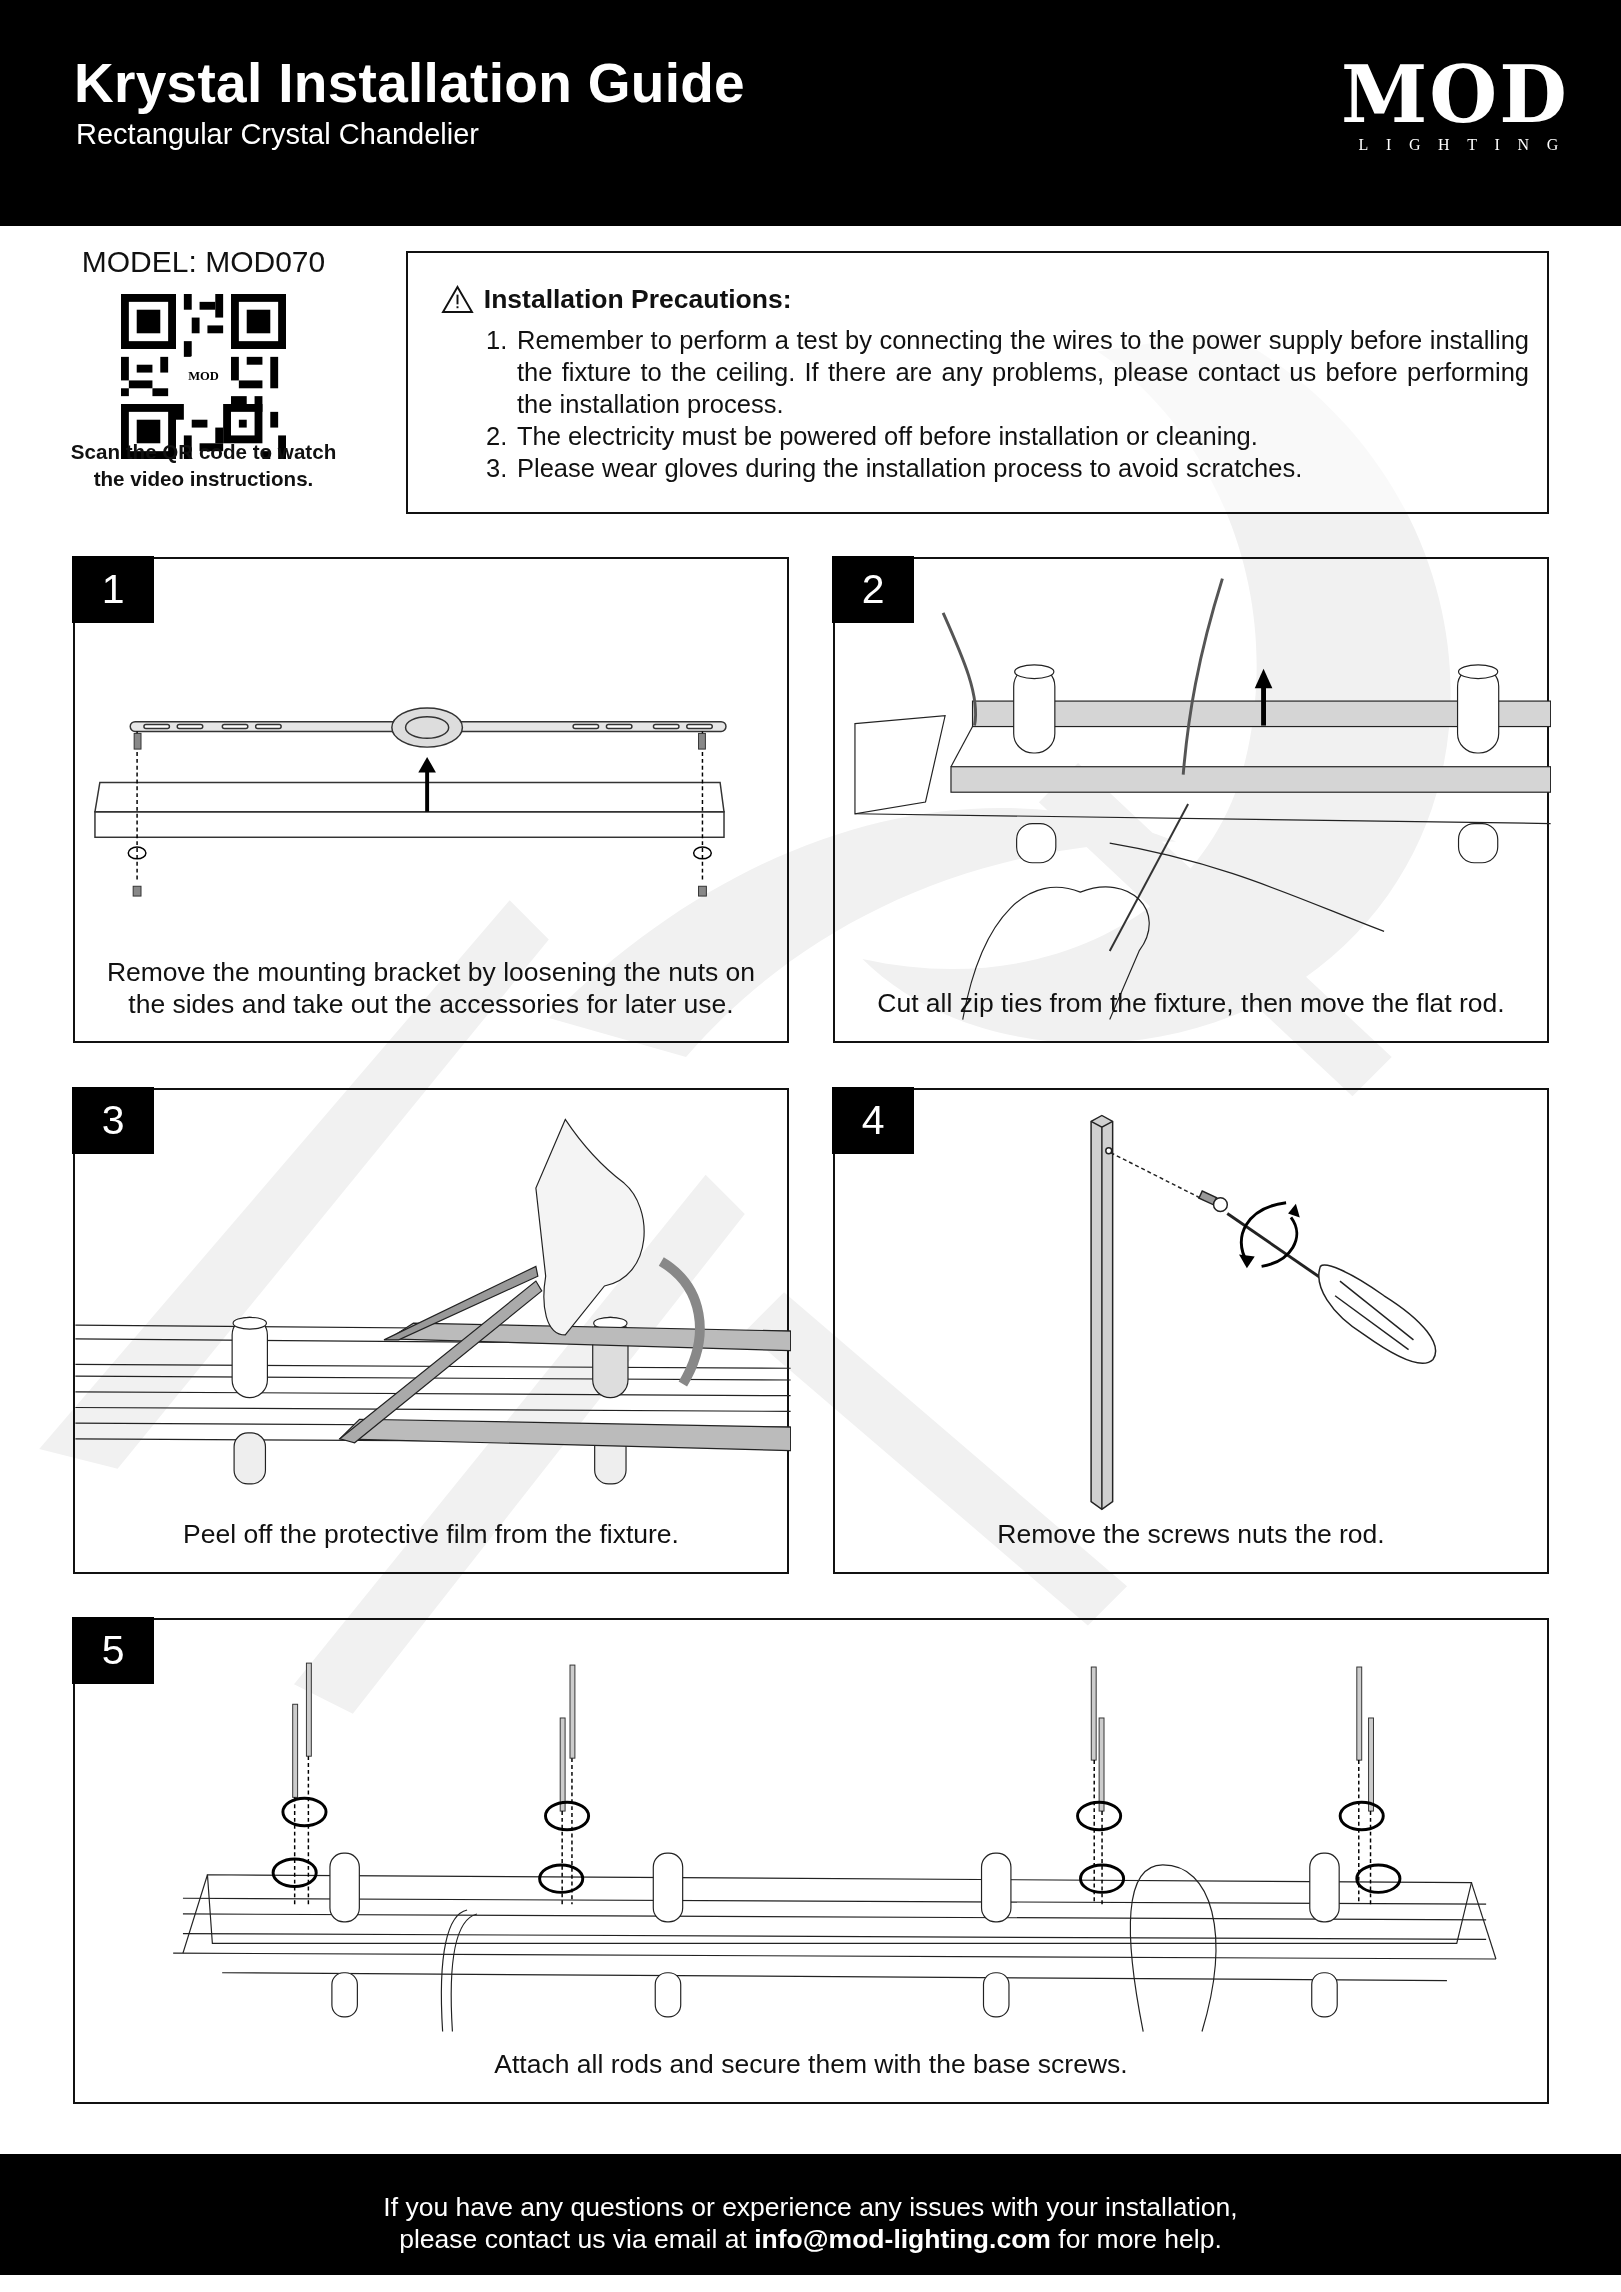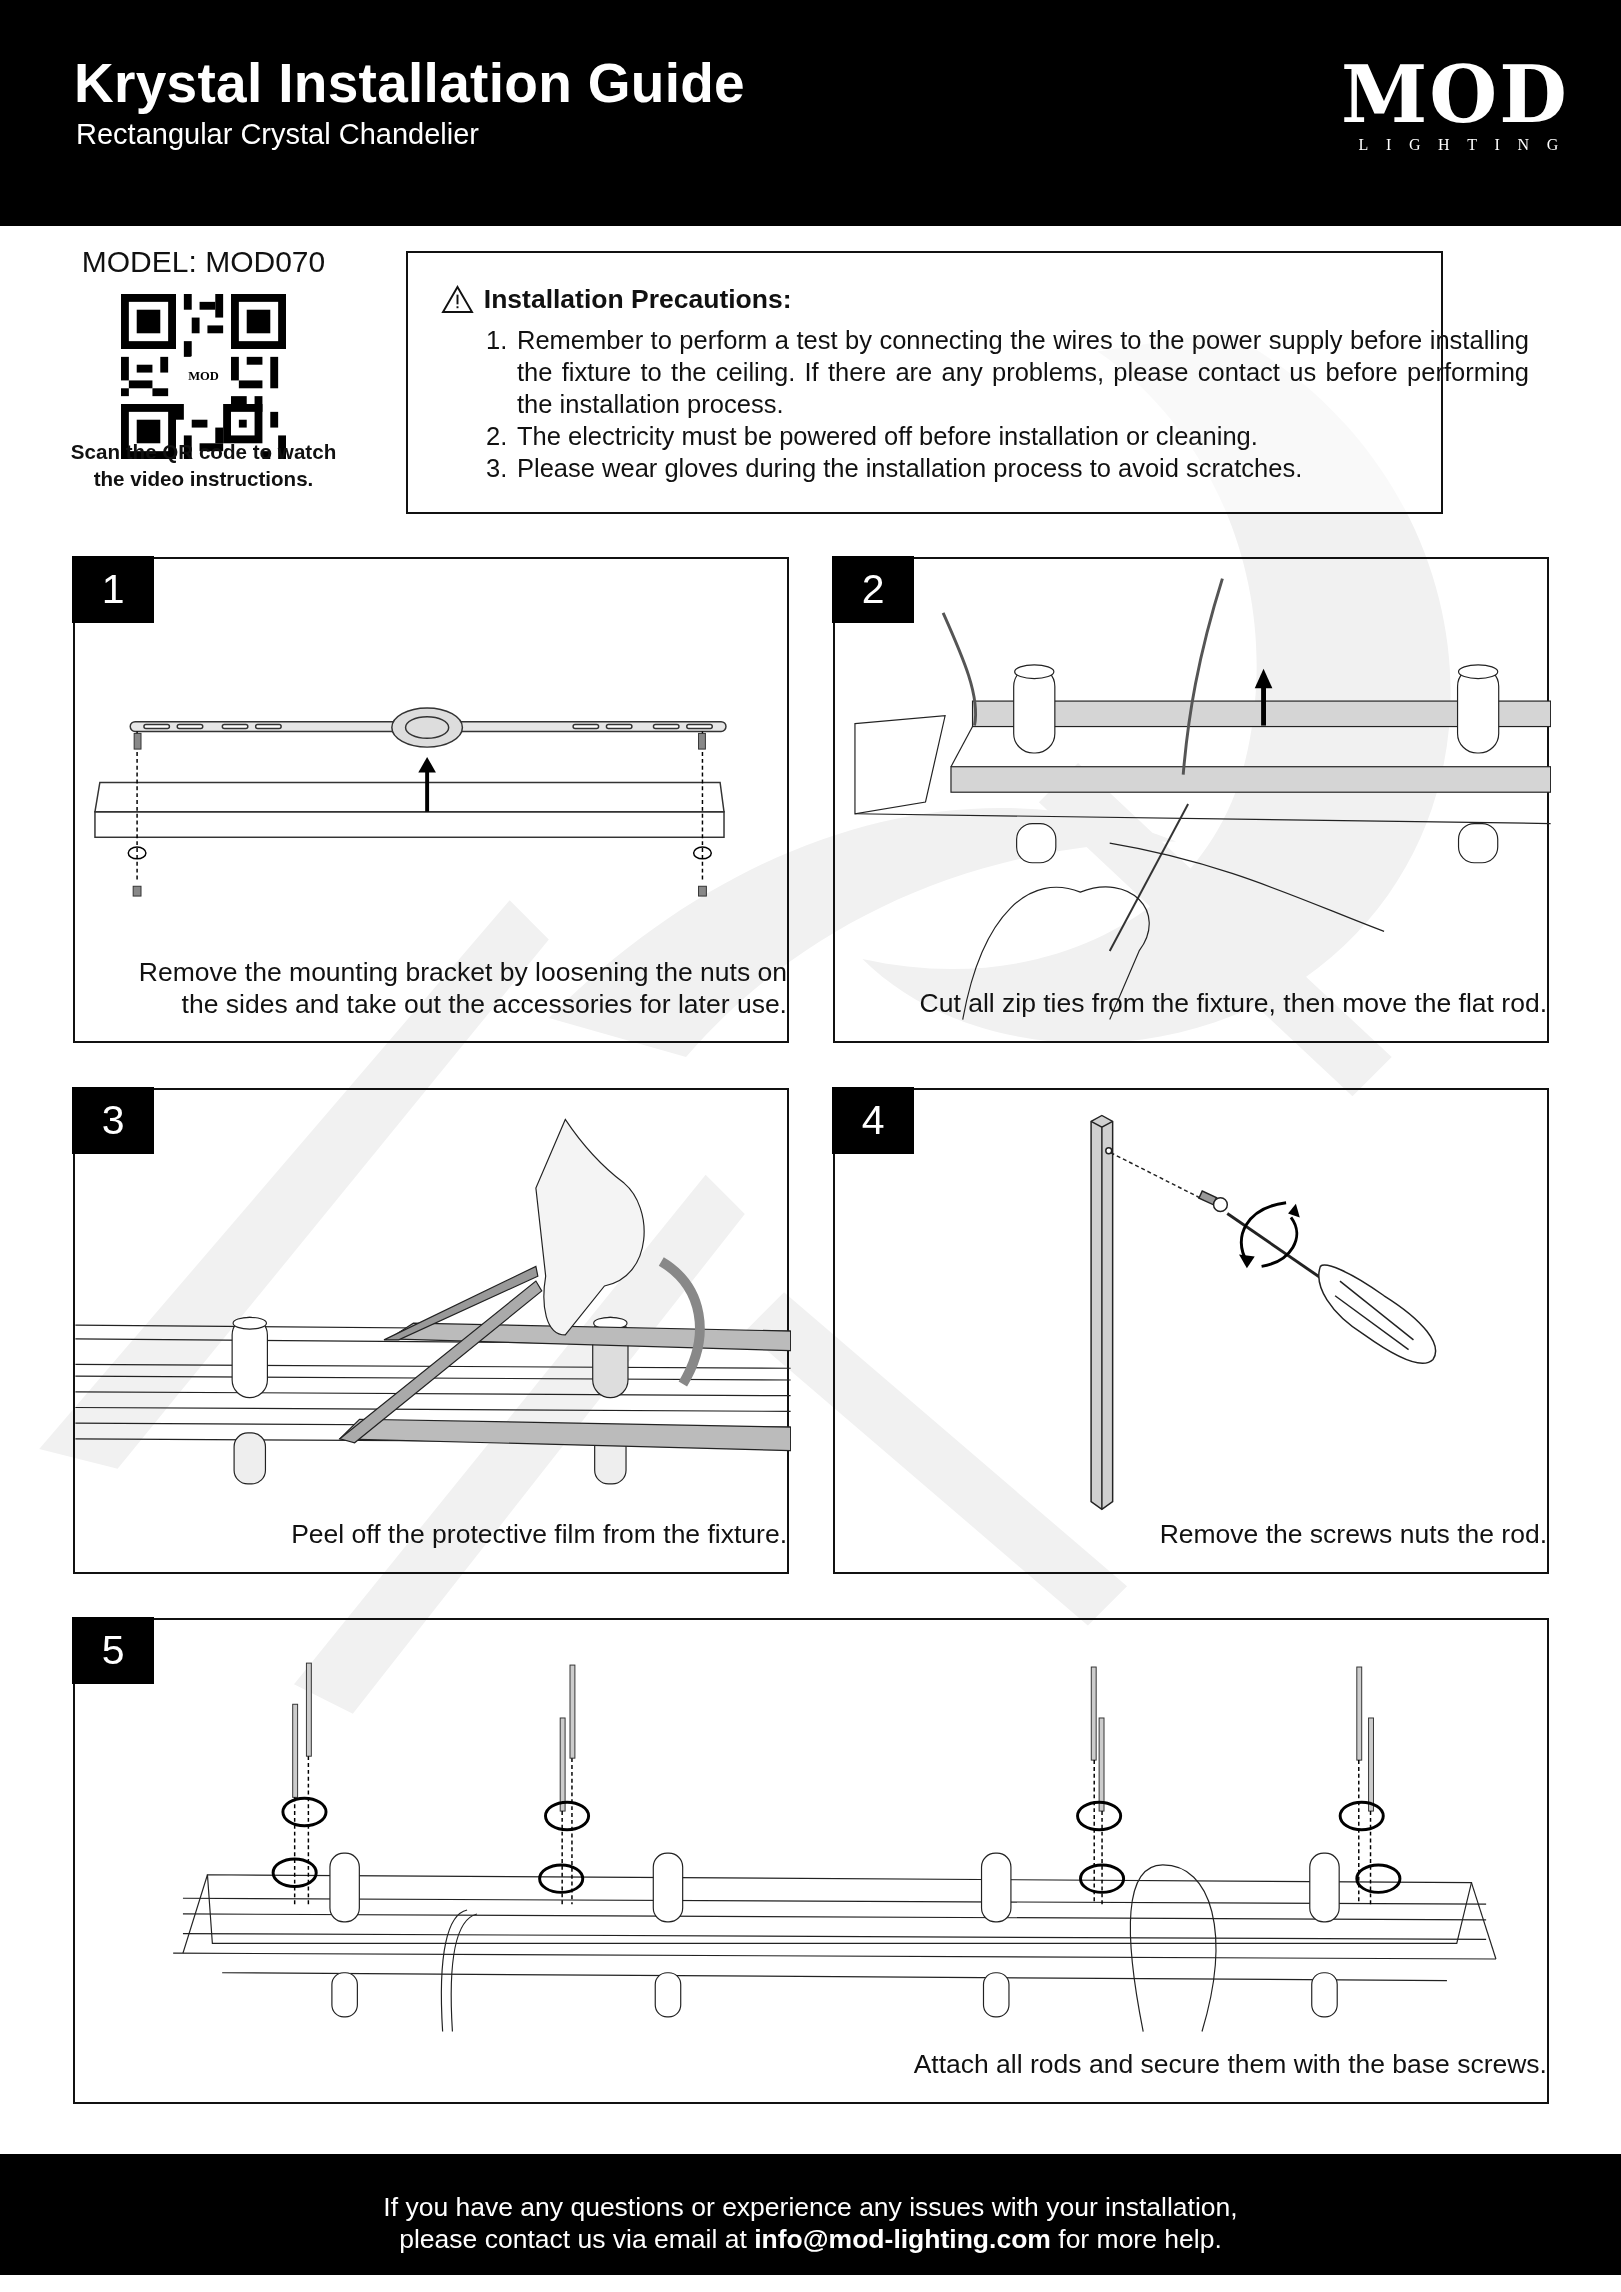"Installation Precautions:" .precautions { width: 1037px -> 1143px }
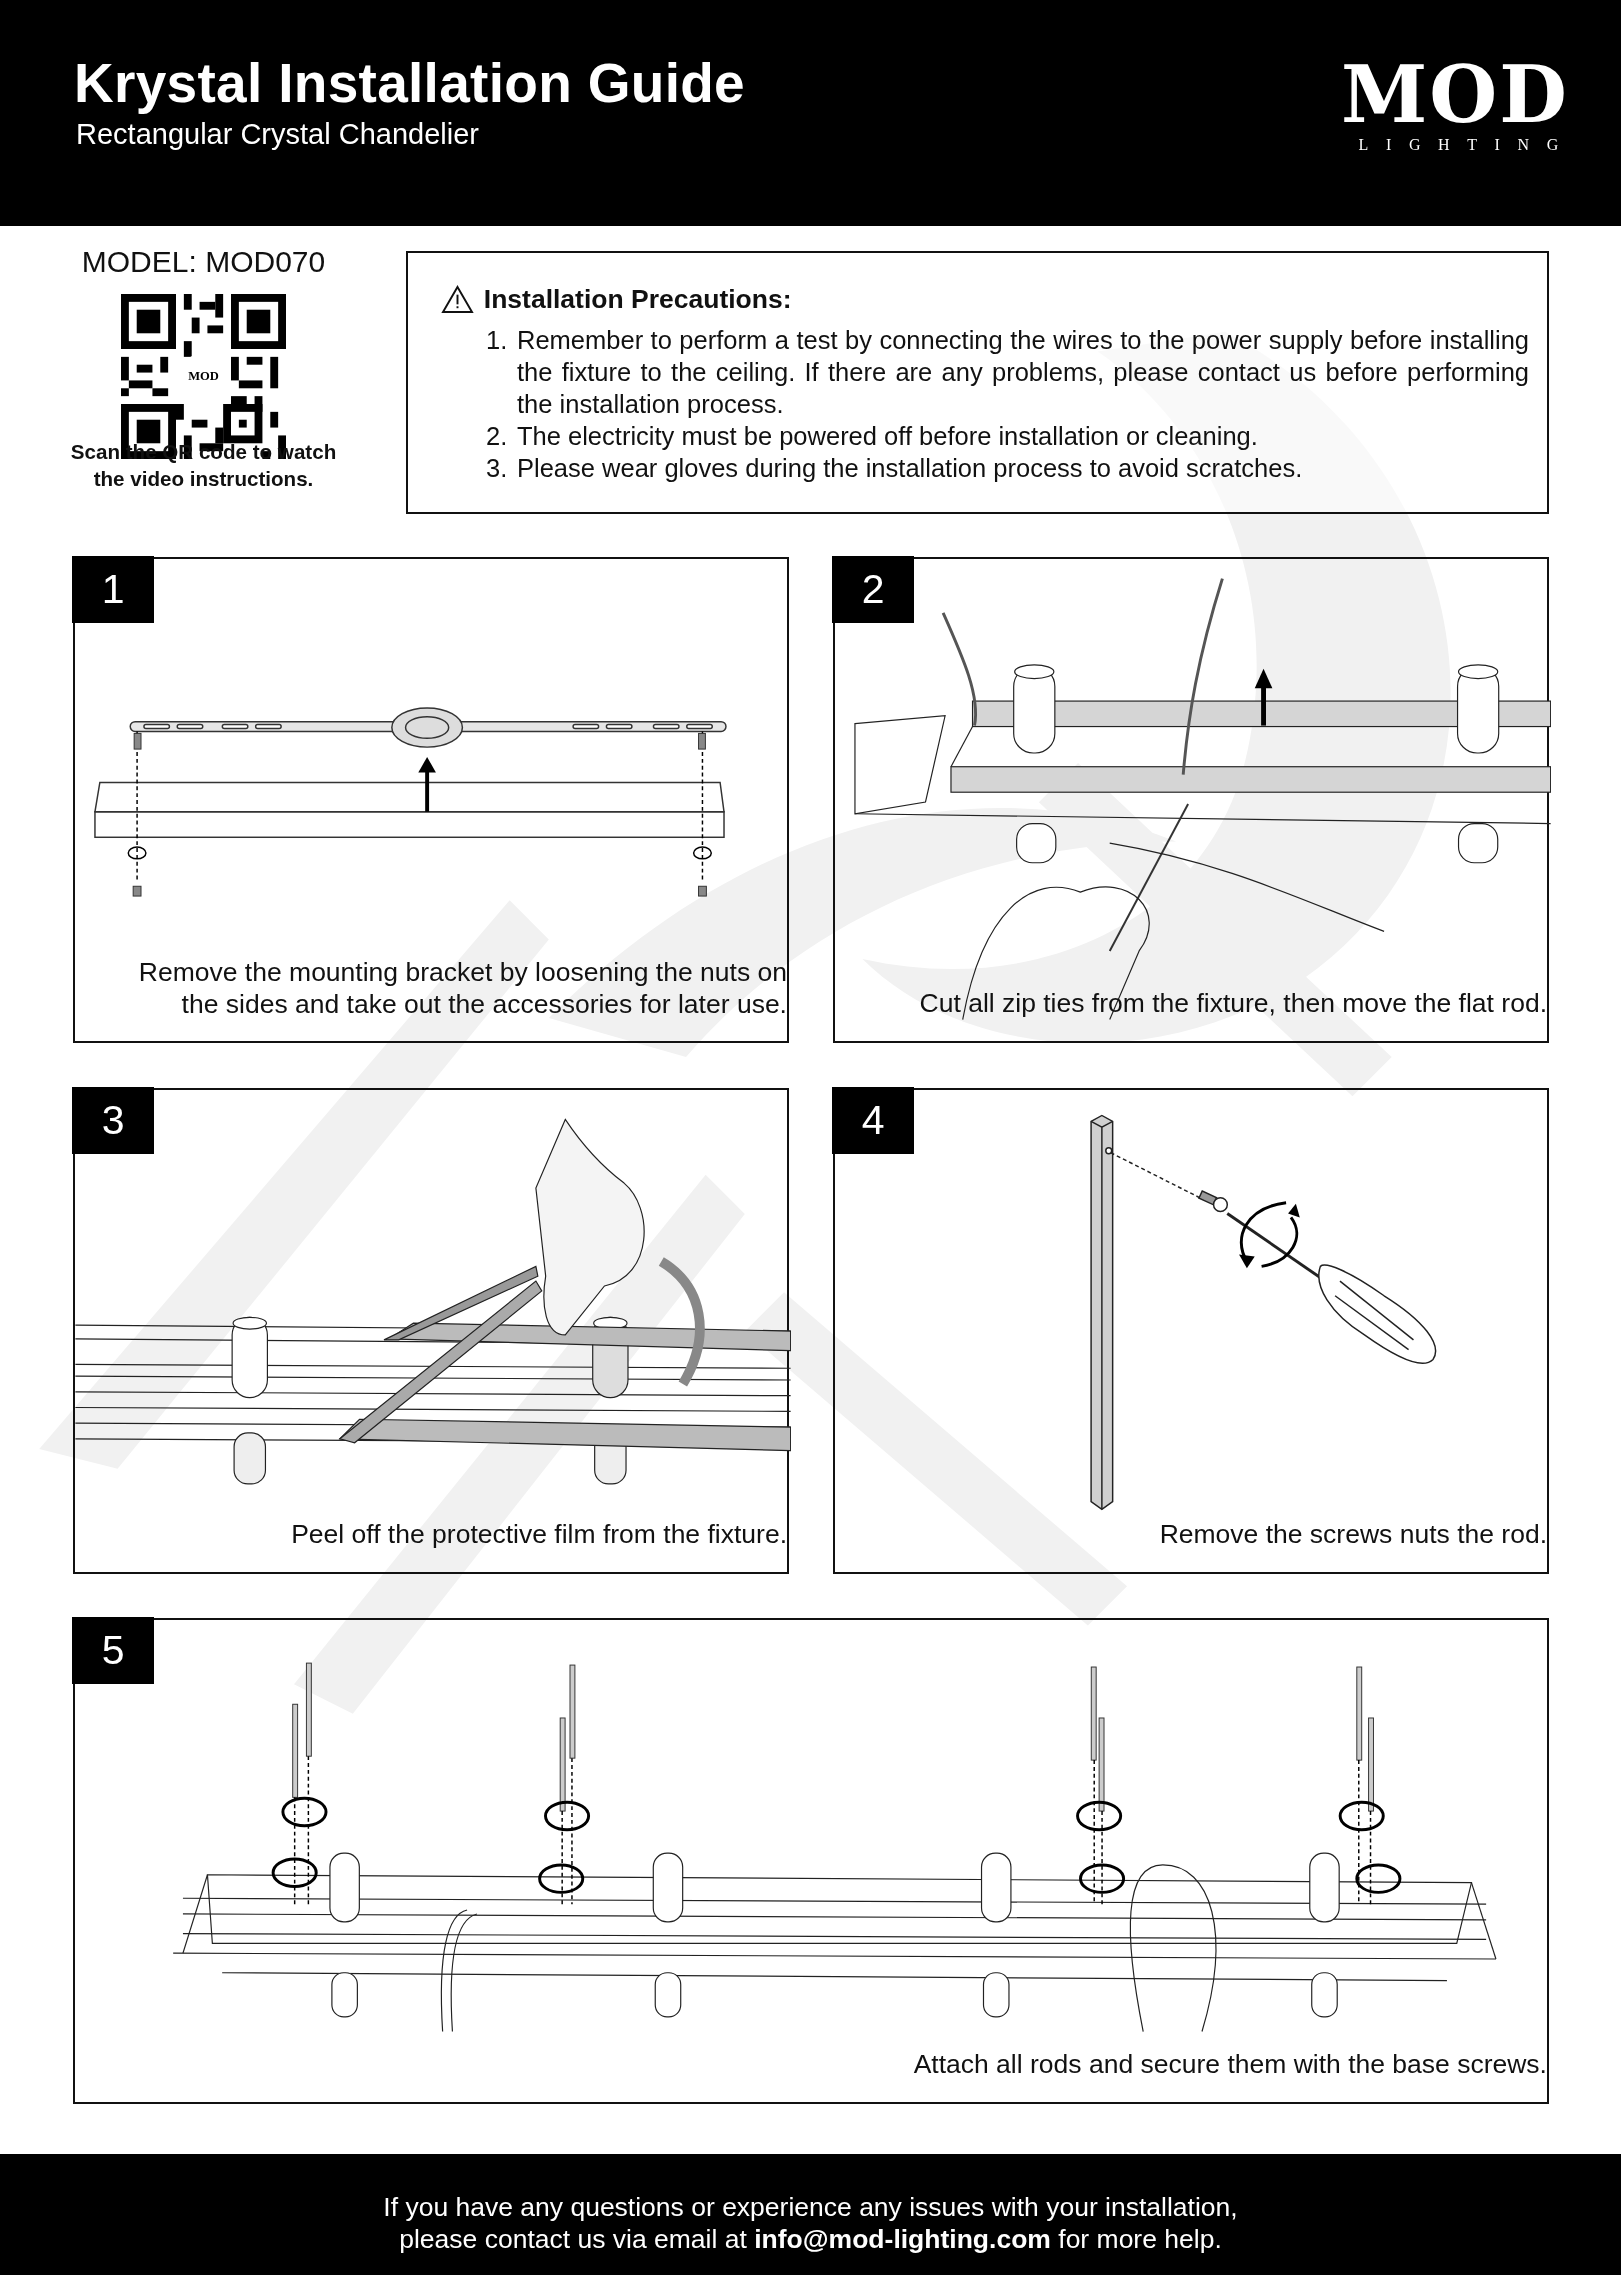"Remove the mounting bracket by" .step-caption { text-align: right -> center }
